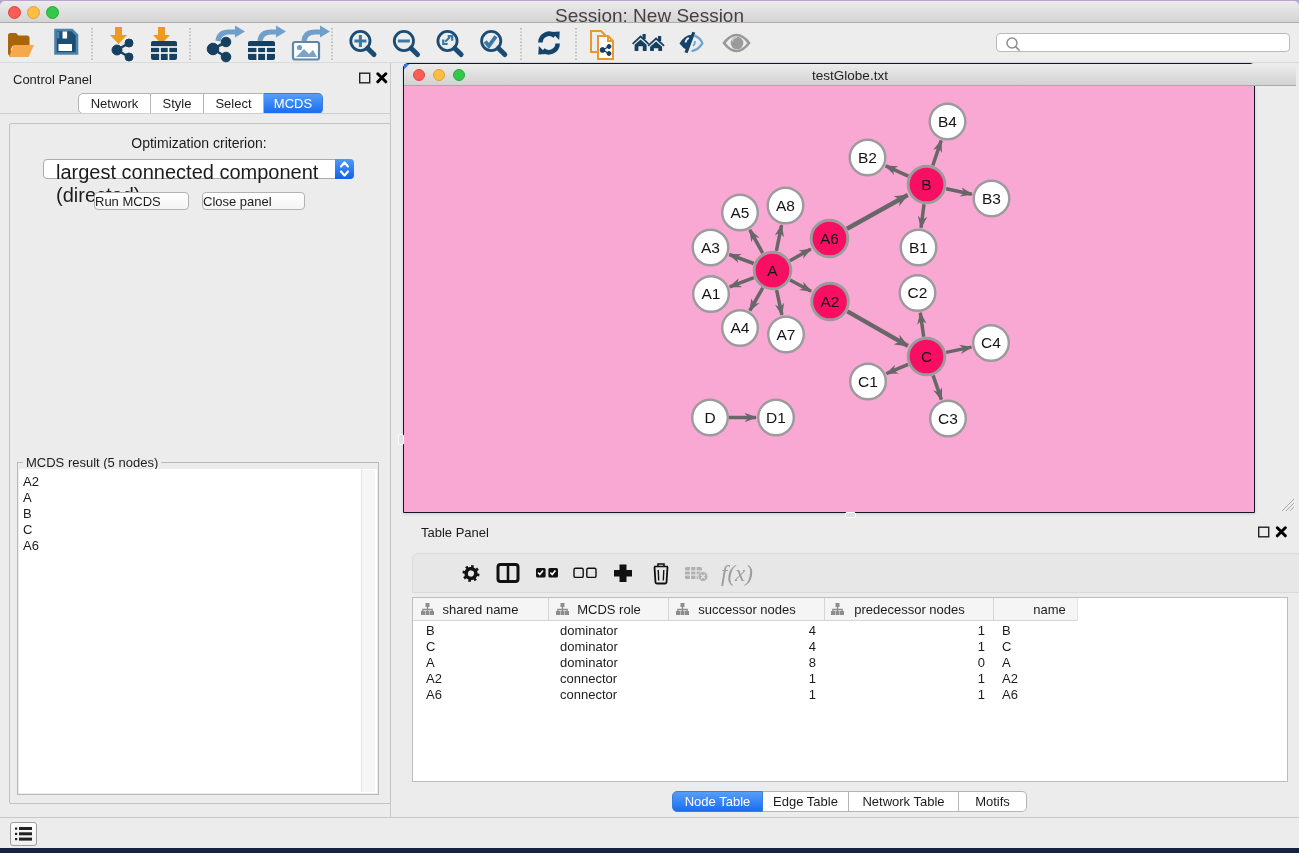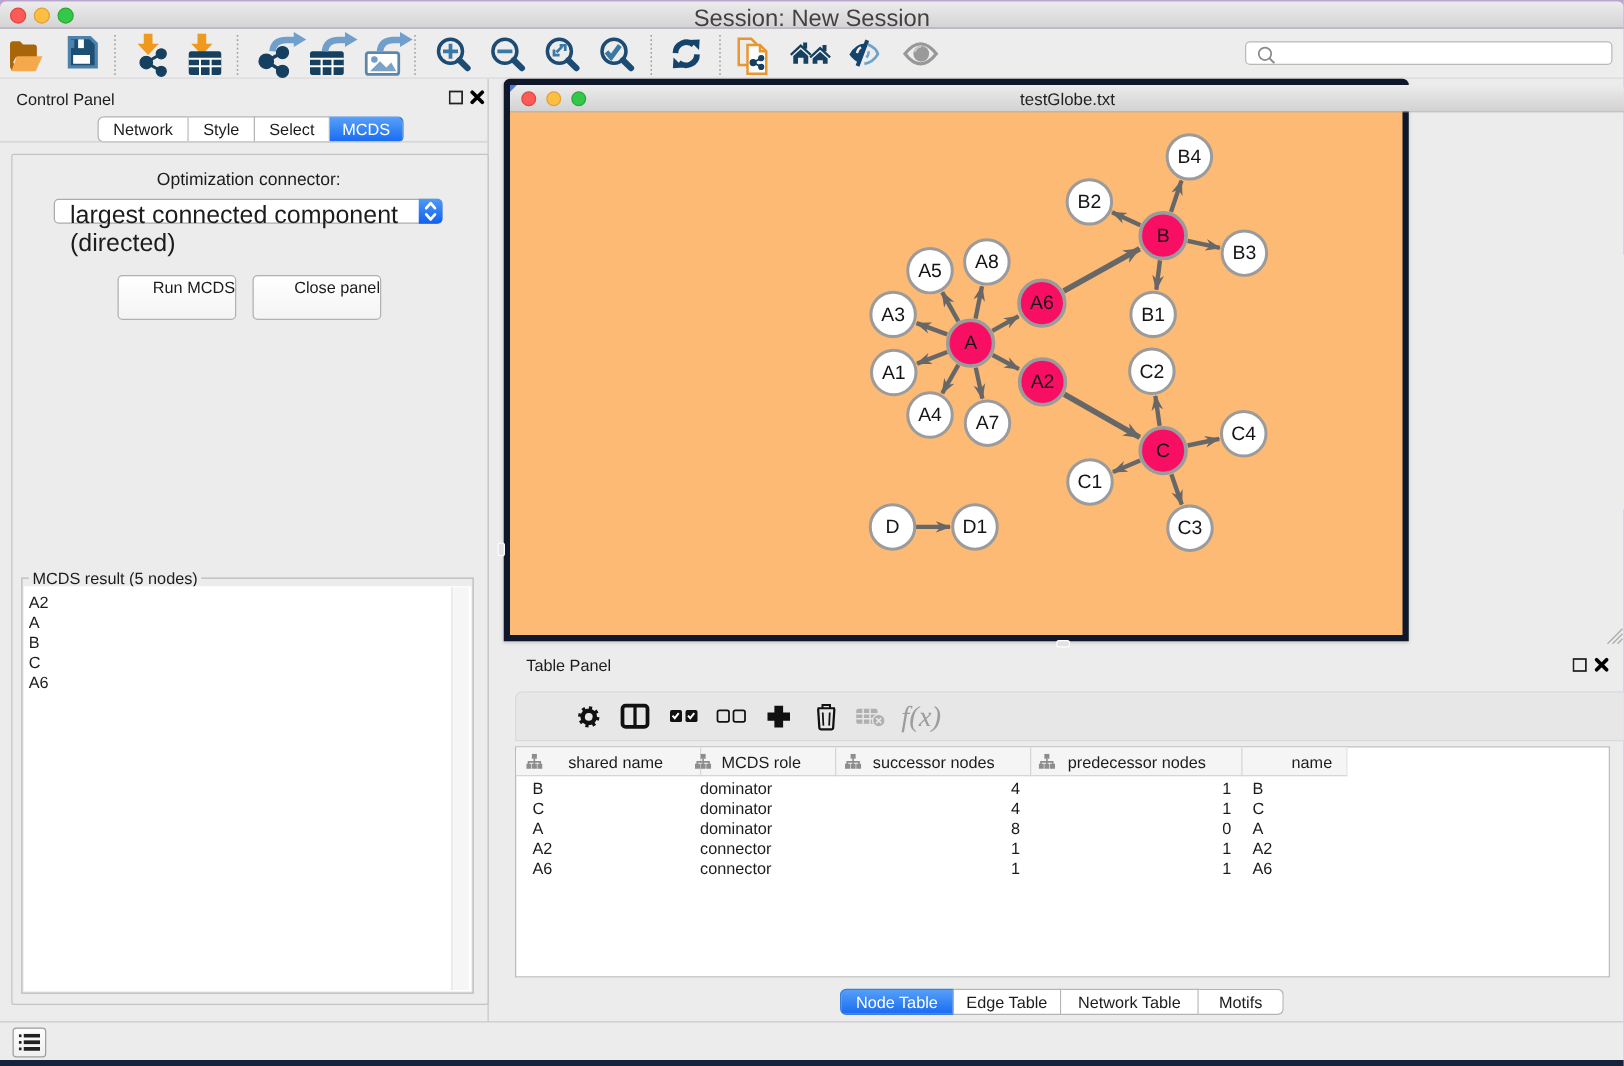"testGlobe.txt" #gwin { background: #fdba74 -> #f9a8d4; border: 5px solid #0f172a -> 1px solid #0f172a; width: 724px -> 852px }
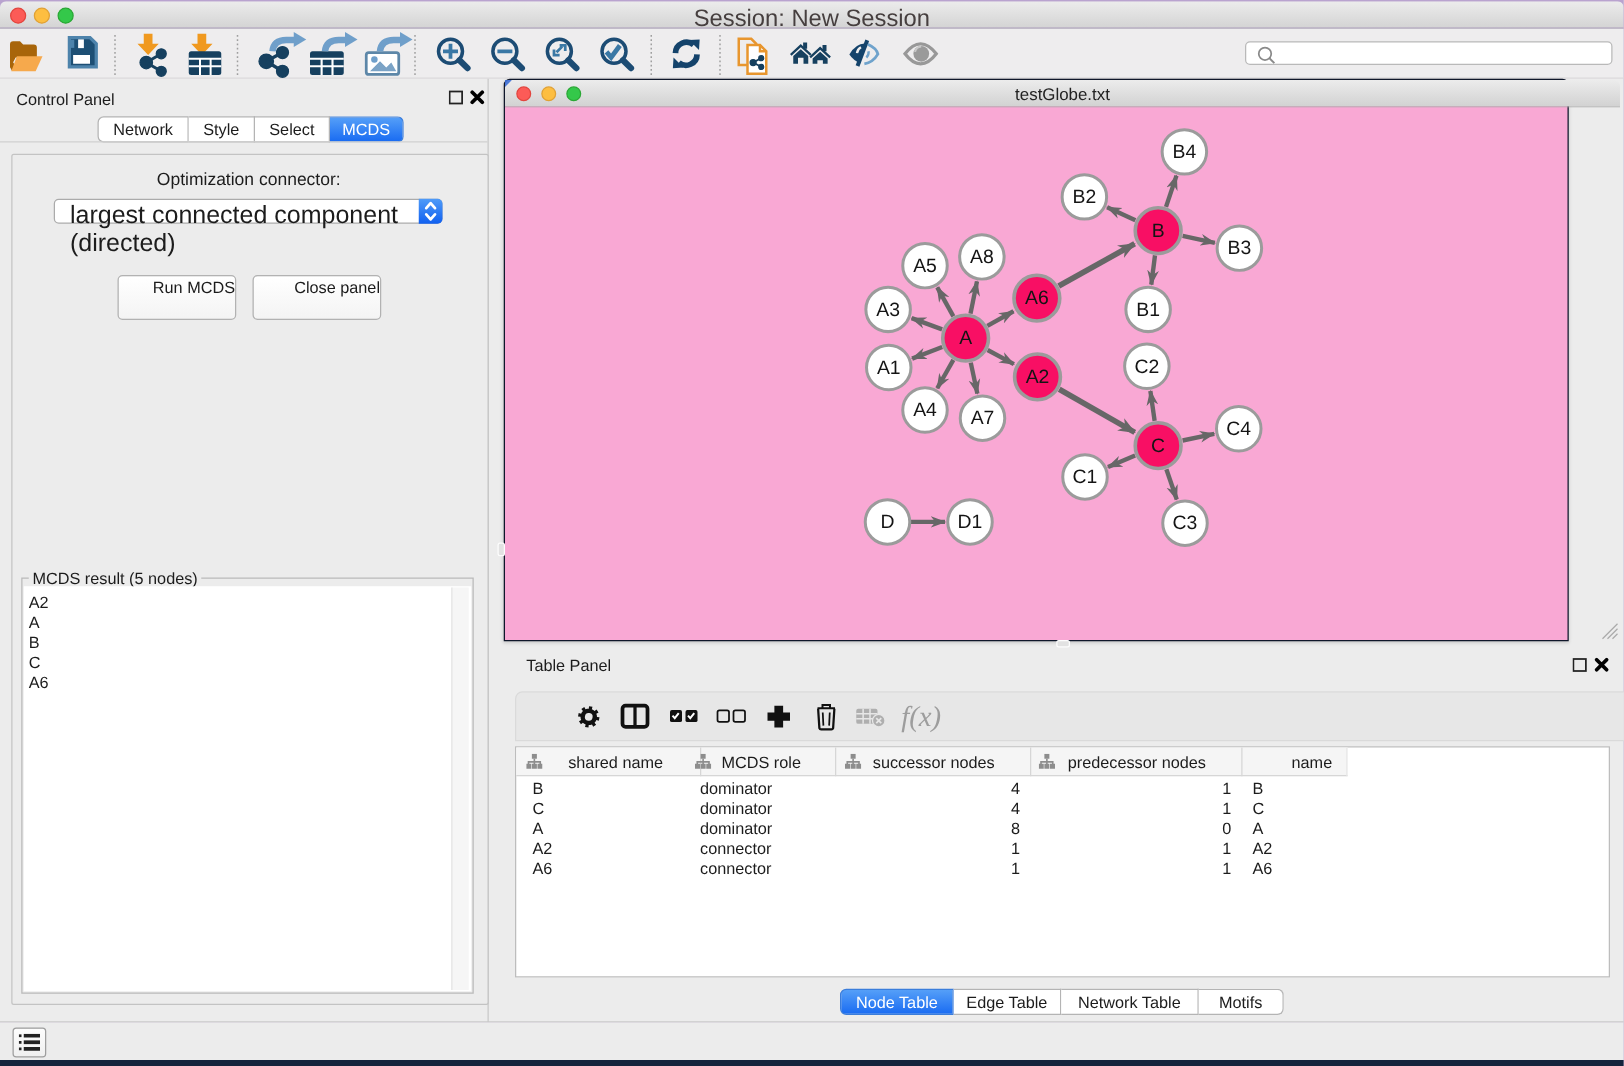"Optimization connector:" div { text: connector -> criterion }
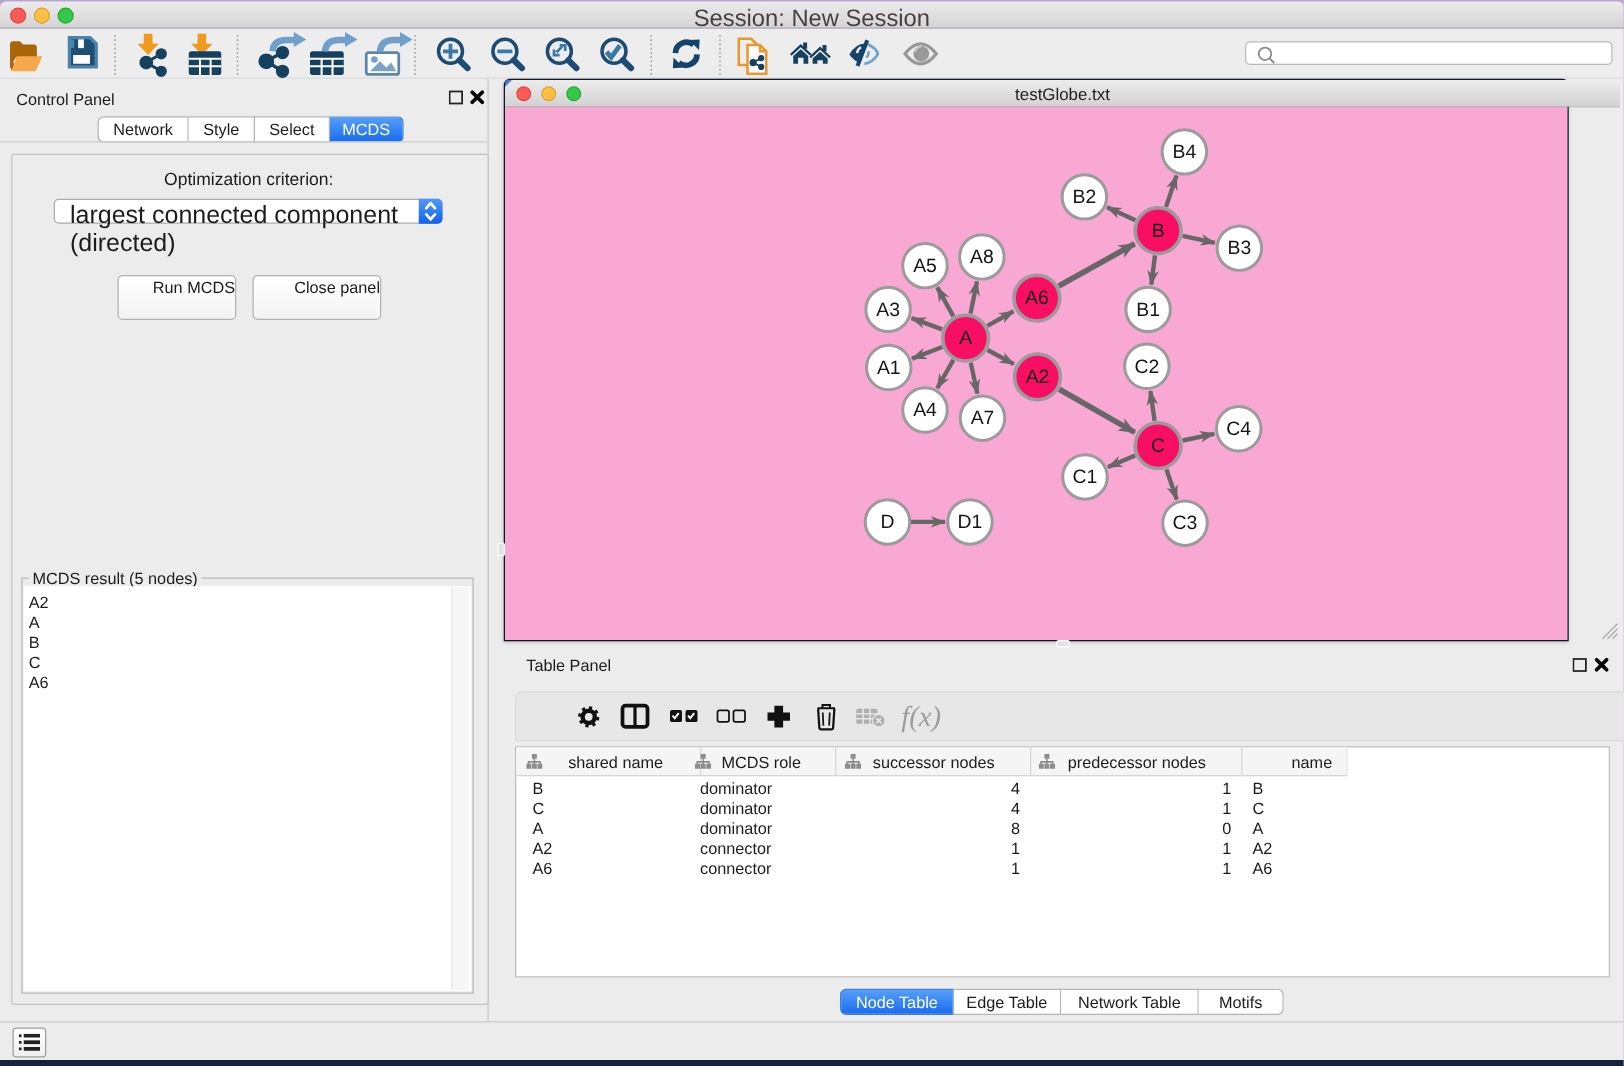"Run MCDS" .btn { height: 36px -> 18px; margin-top: 28px -> none; text-align: right -> left }
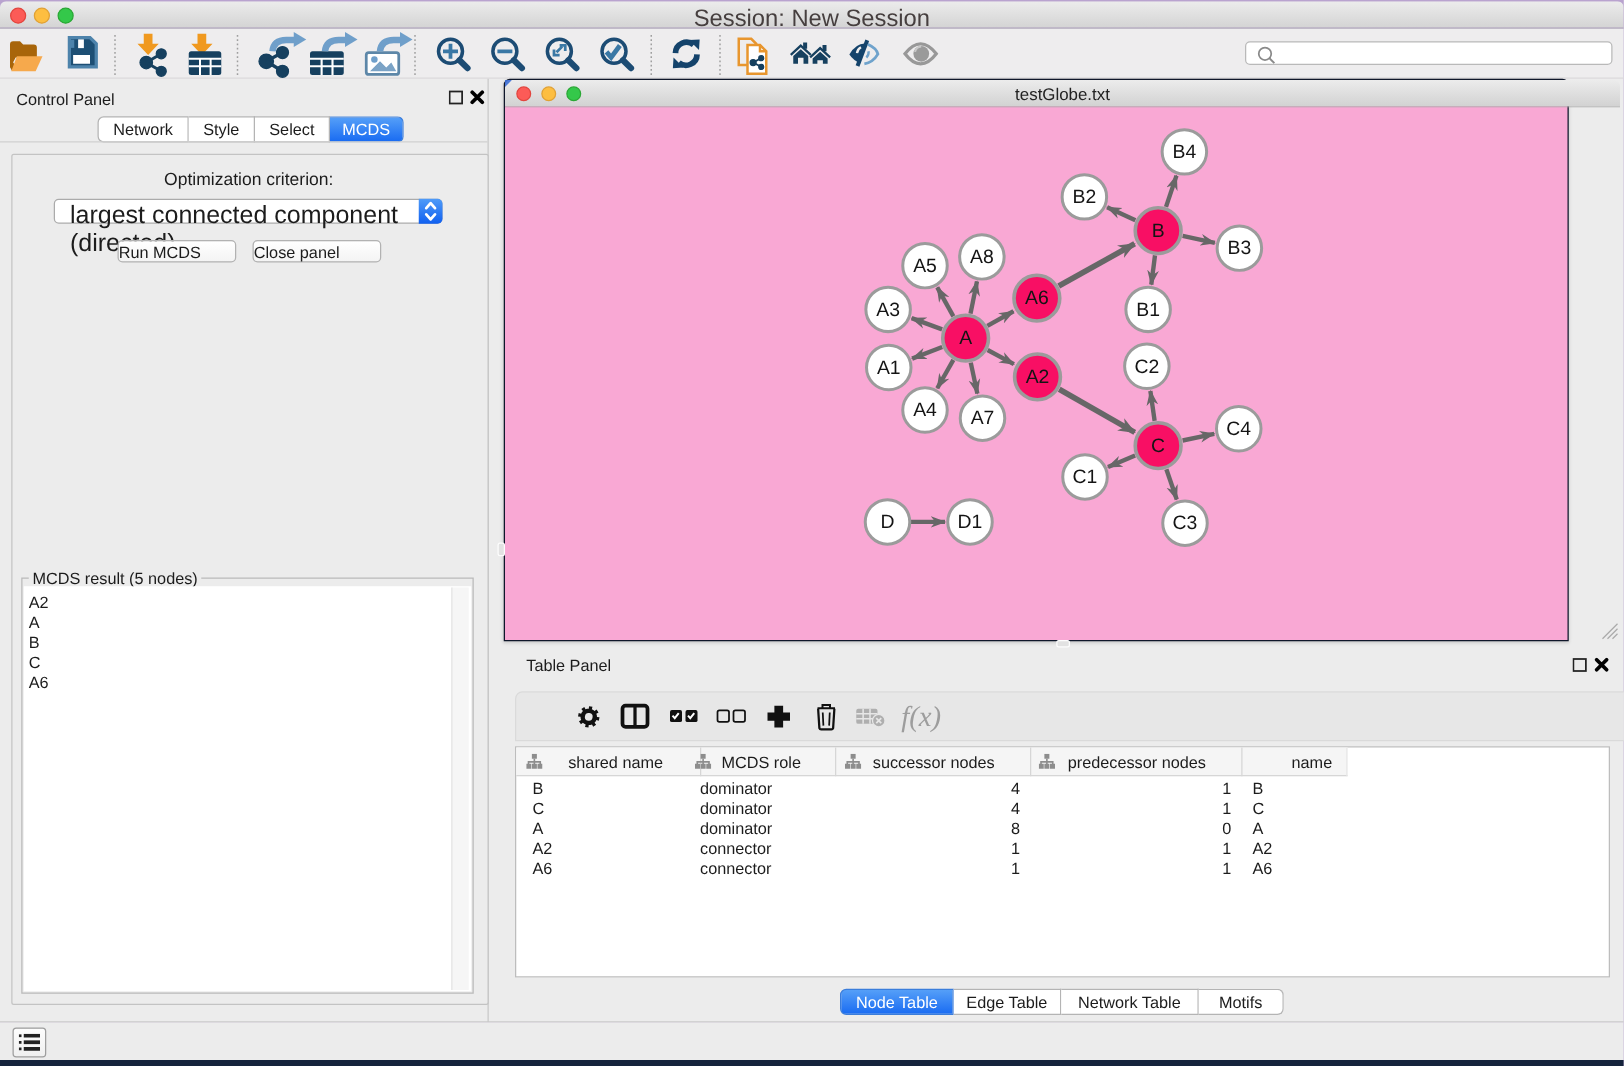"shared name" div.hcell { left: 12px -> 0 }
